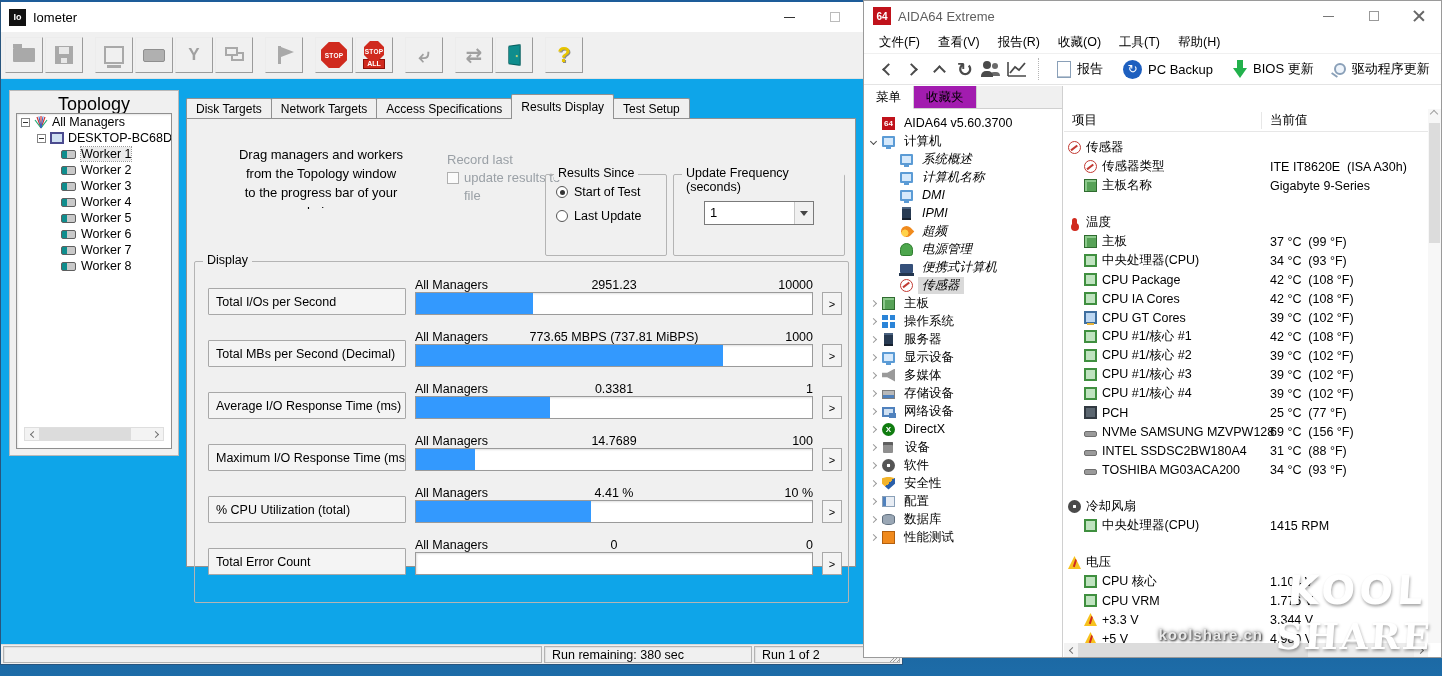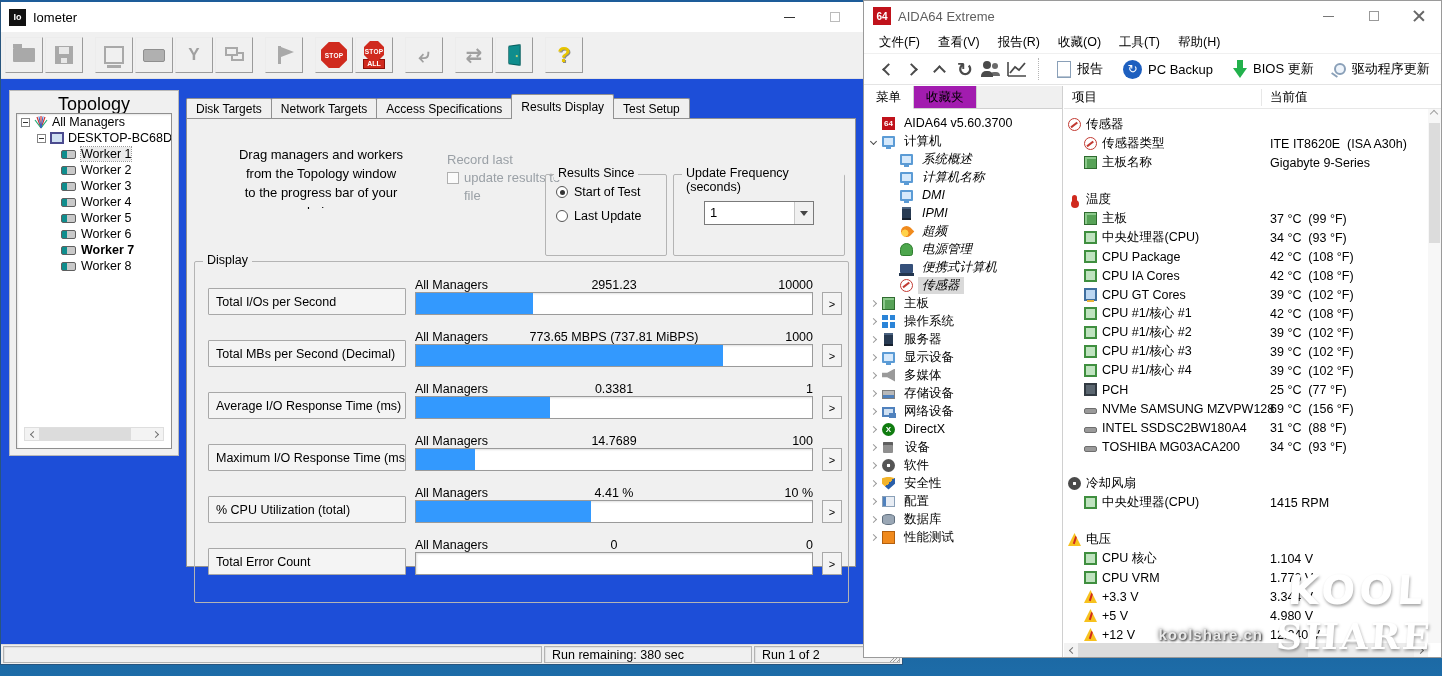"Io" #io-win { background: #1d4ed8 -> #0ea5e9 }
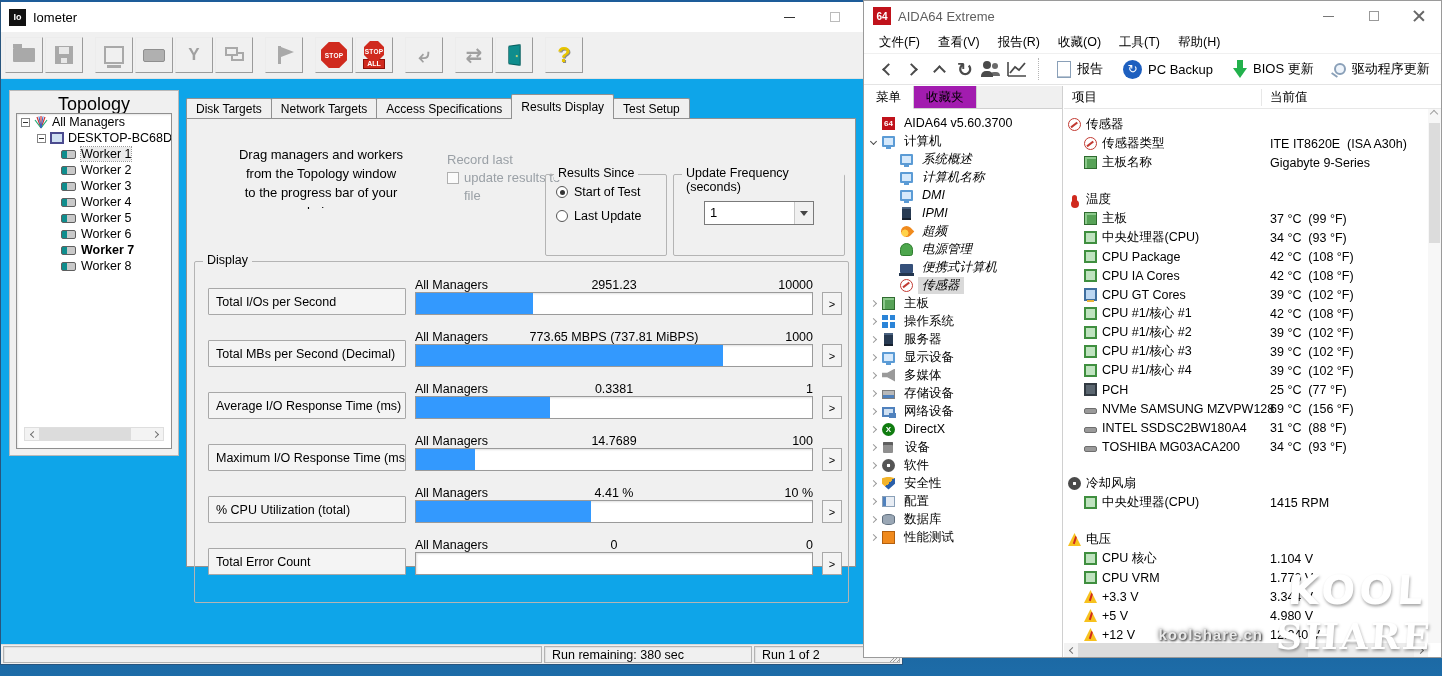"项目" .col-head { margin-top: none -> 23px }
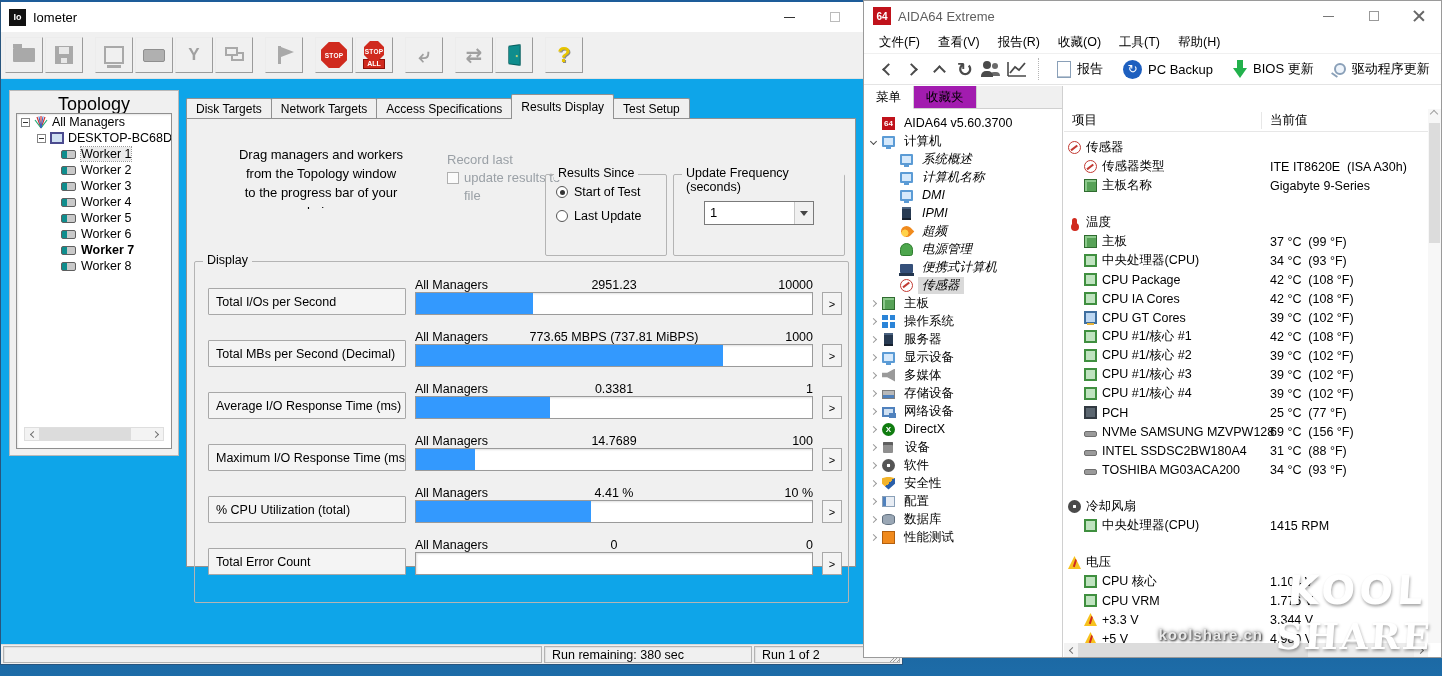"Worker 7" div.t-row { font-weight: bold -> none }
